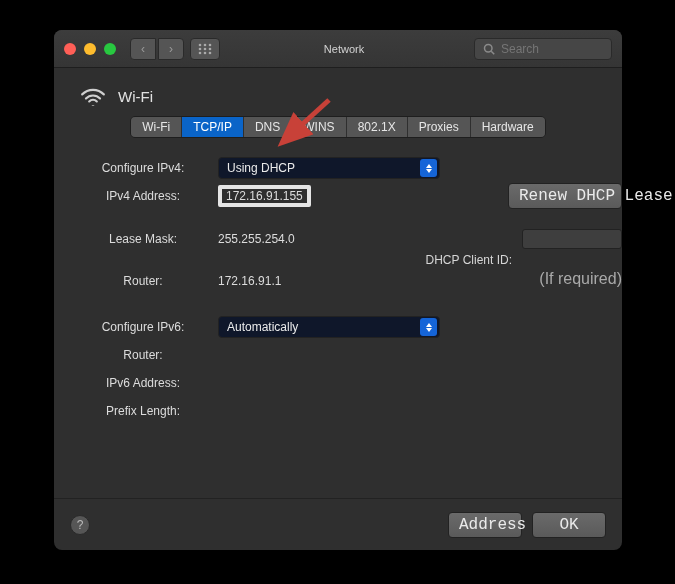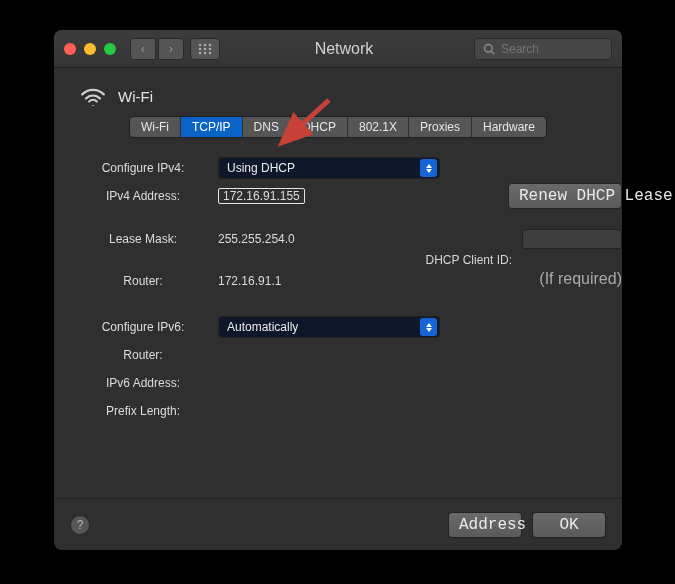"Network" .title { font-size: 16px -> 11px }
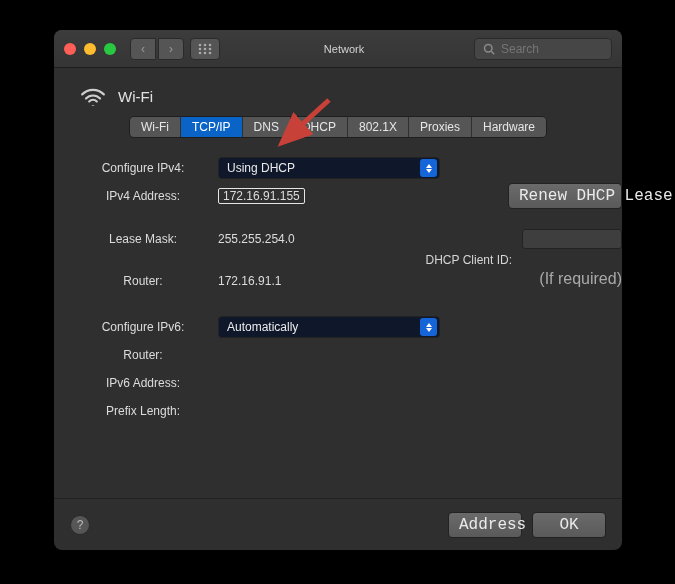"DHCP" div.tab { text: DHCP -> WINS }
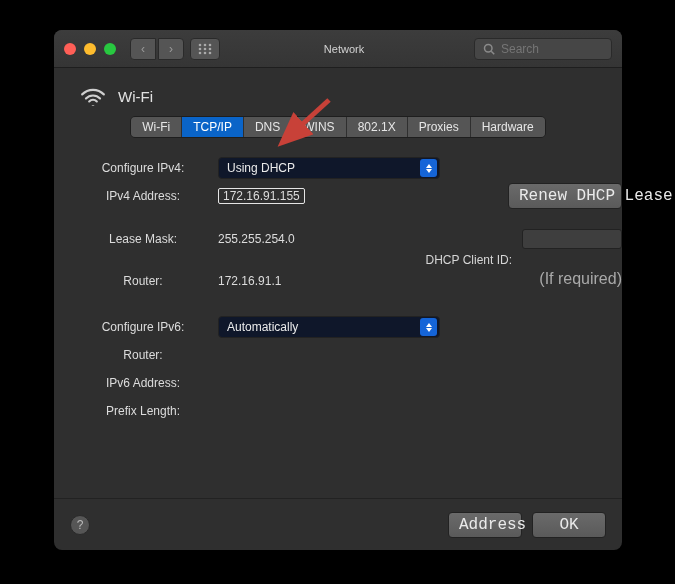"172.16.91.155" .highlight { border: 1px solid #e5e5e5 -> 4px solid #e5e5e5 }
